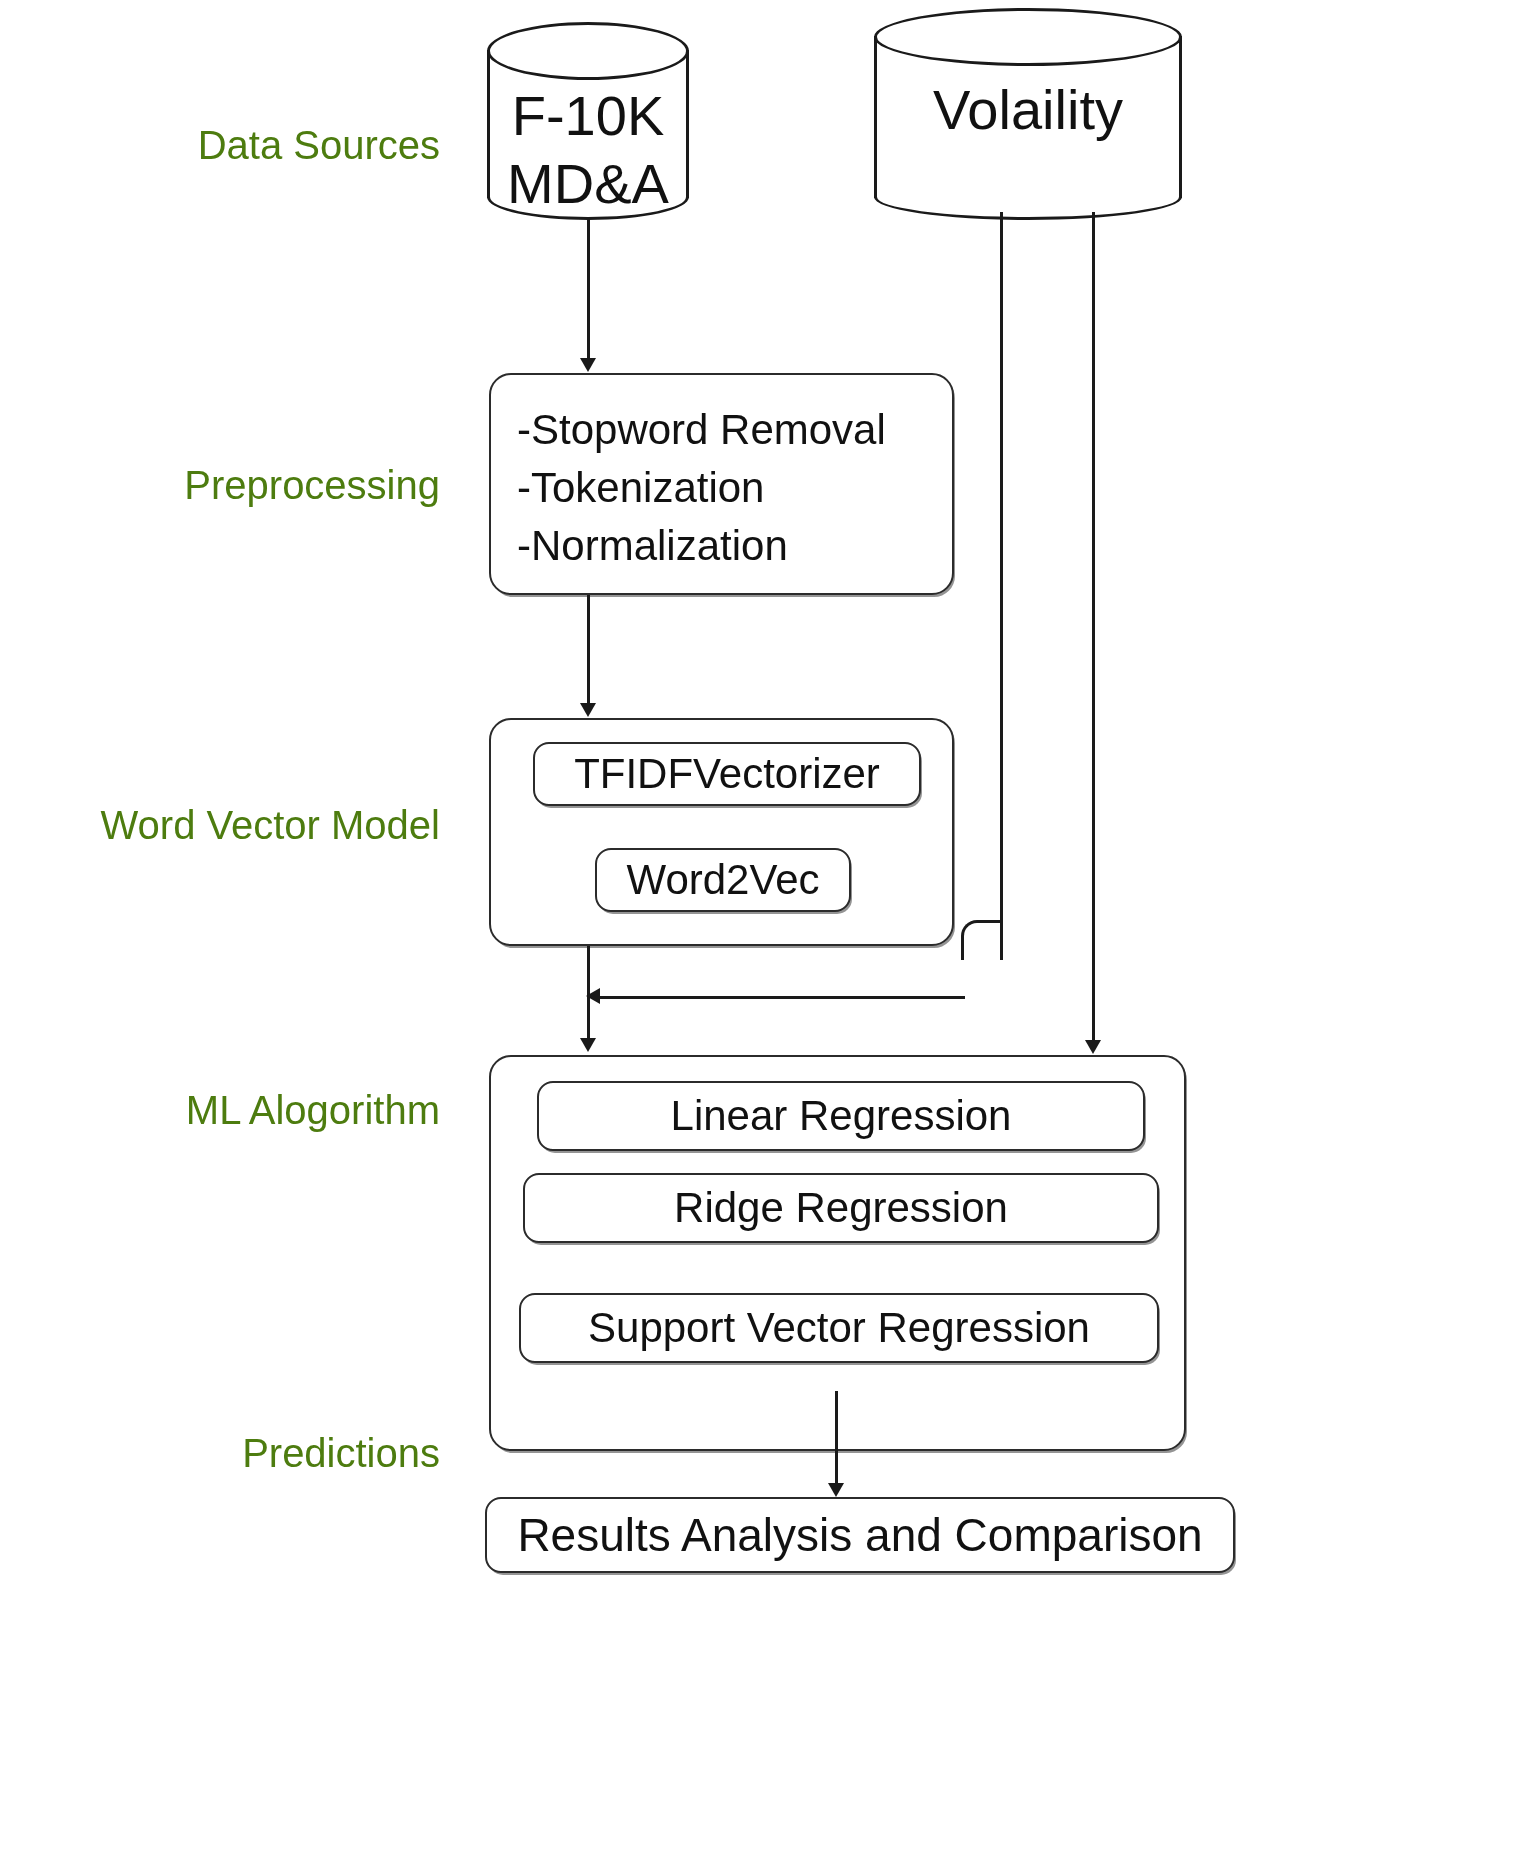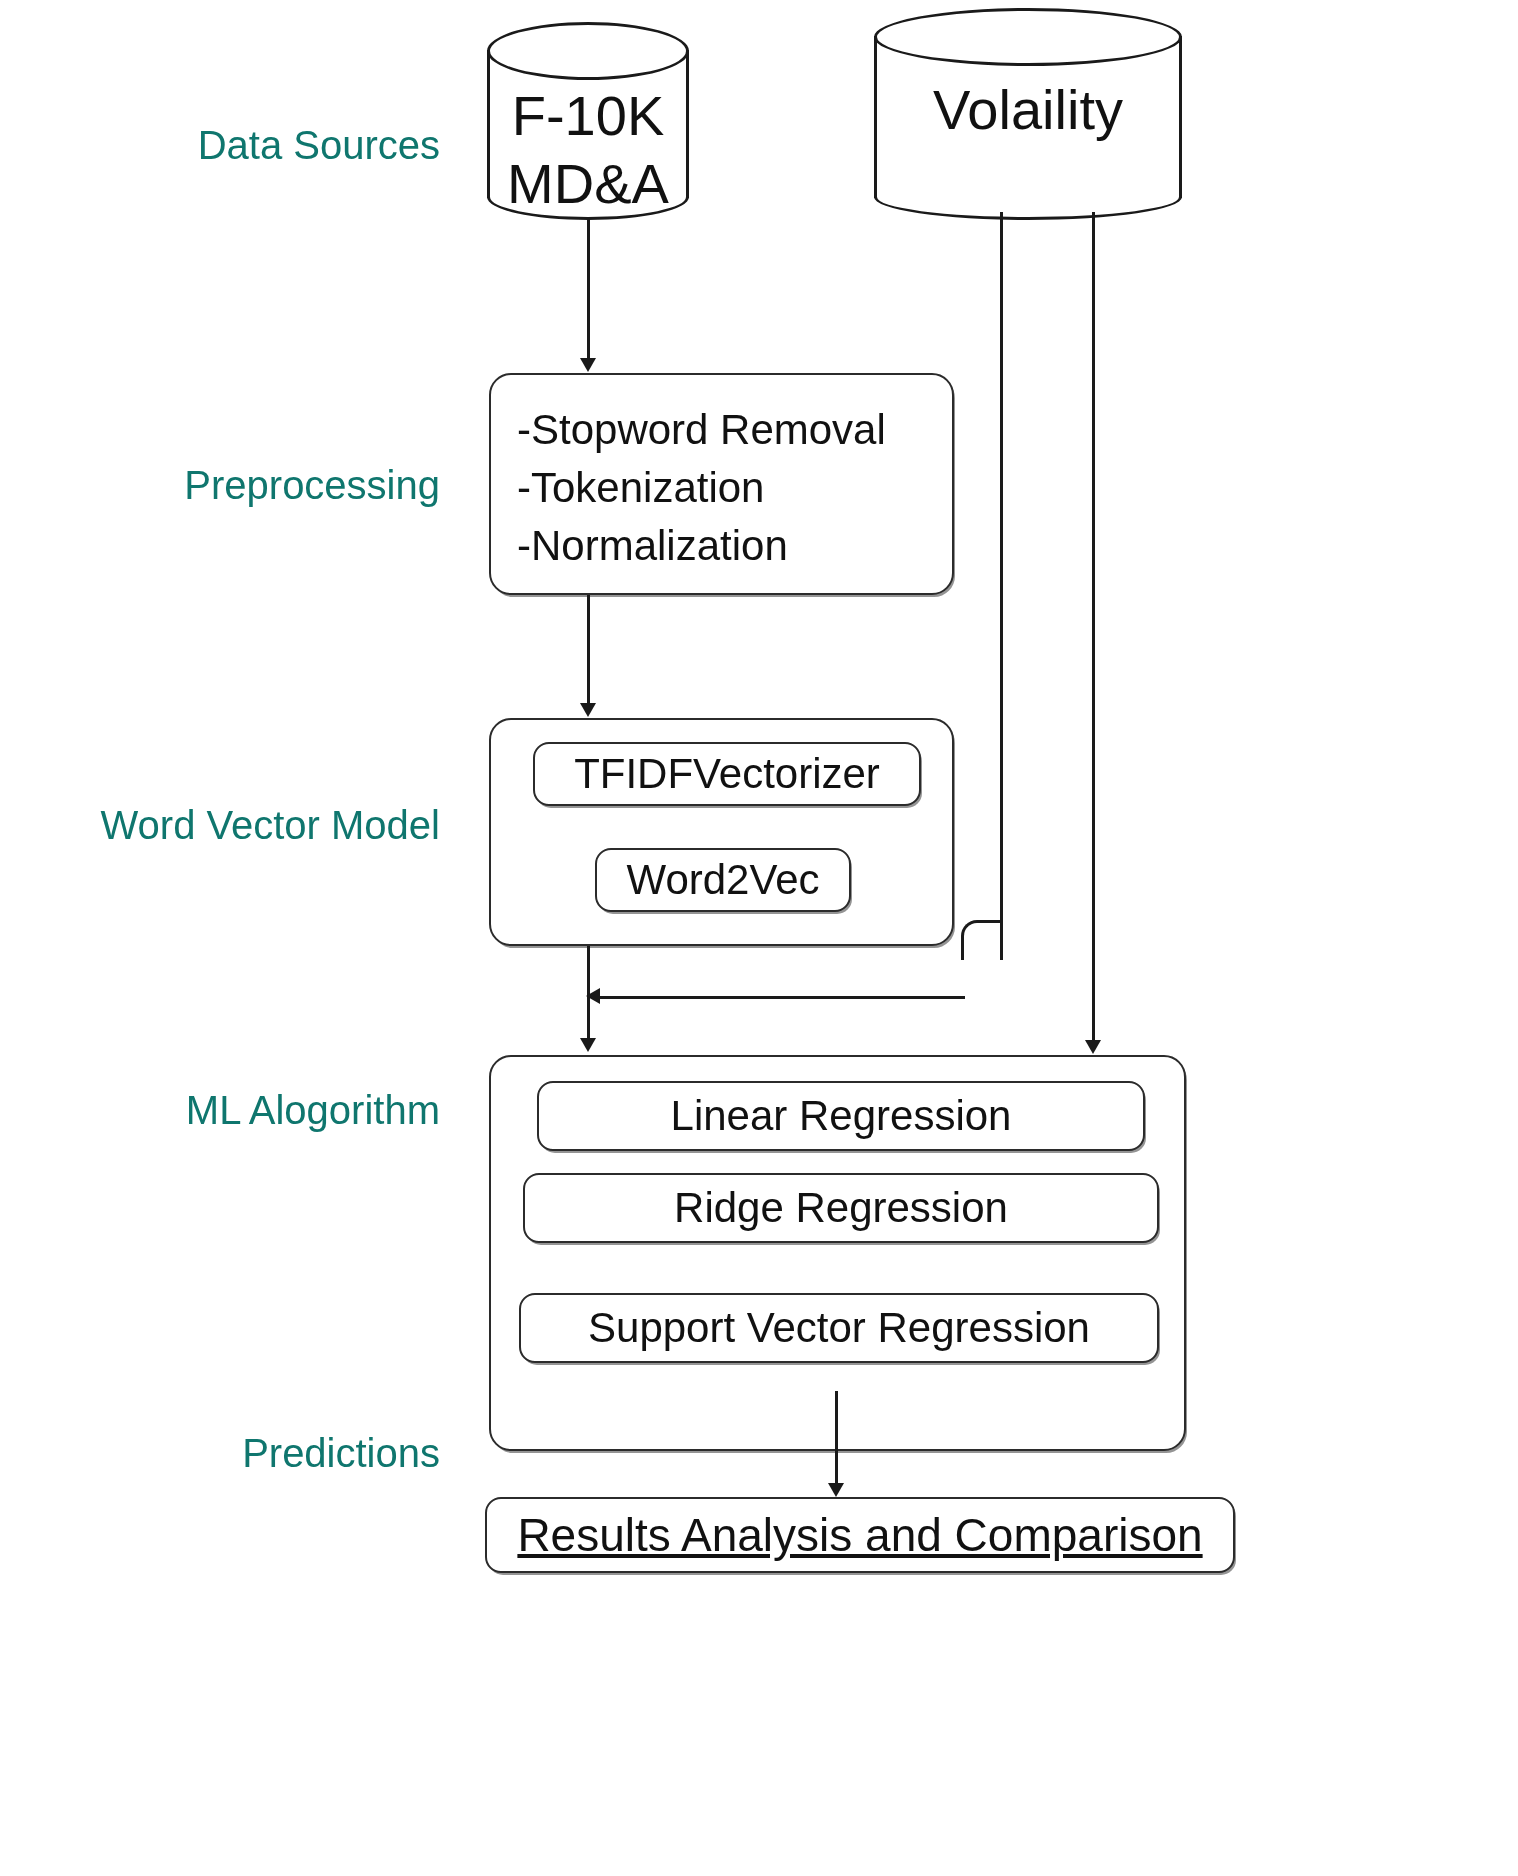"Data Sources" .rowlabel { color: #0f766e -> #4d7c0f }
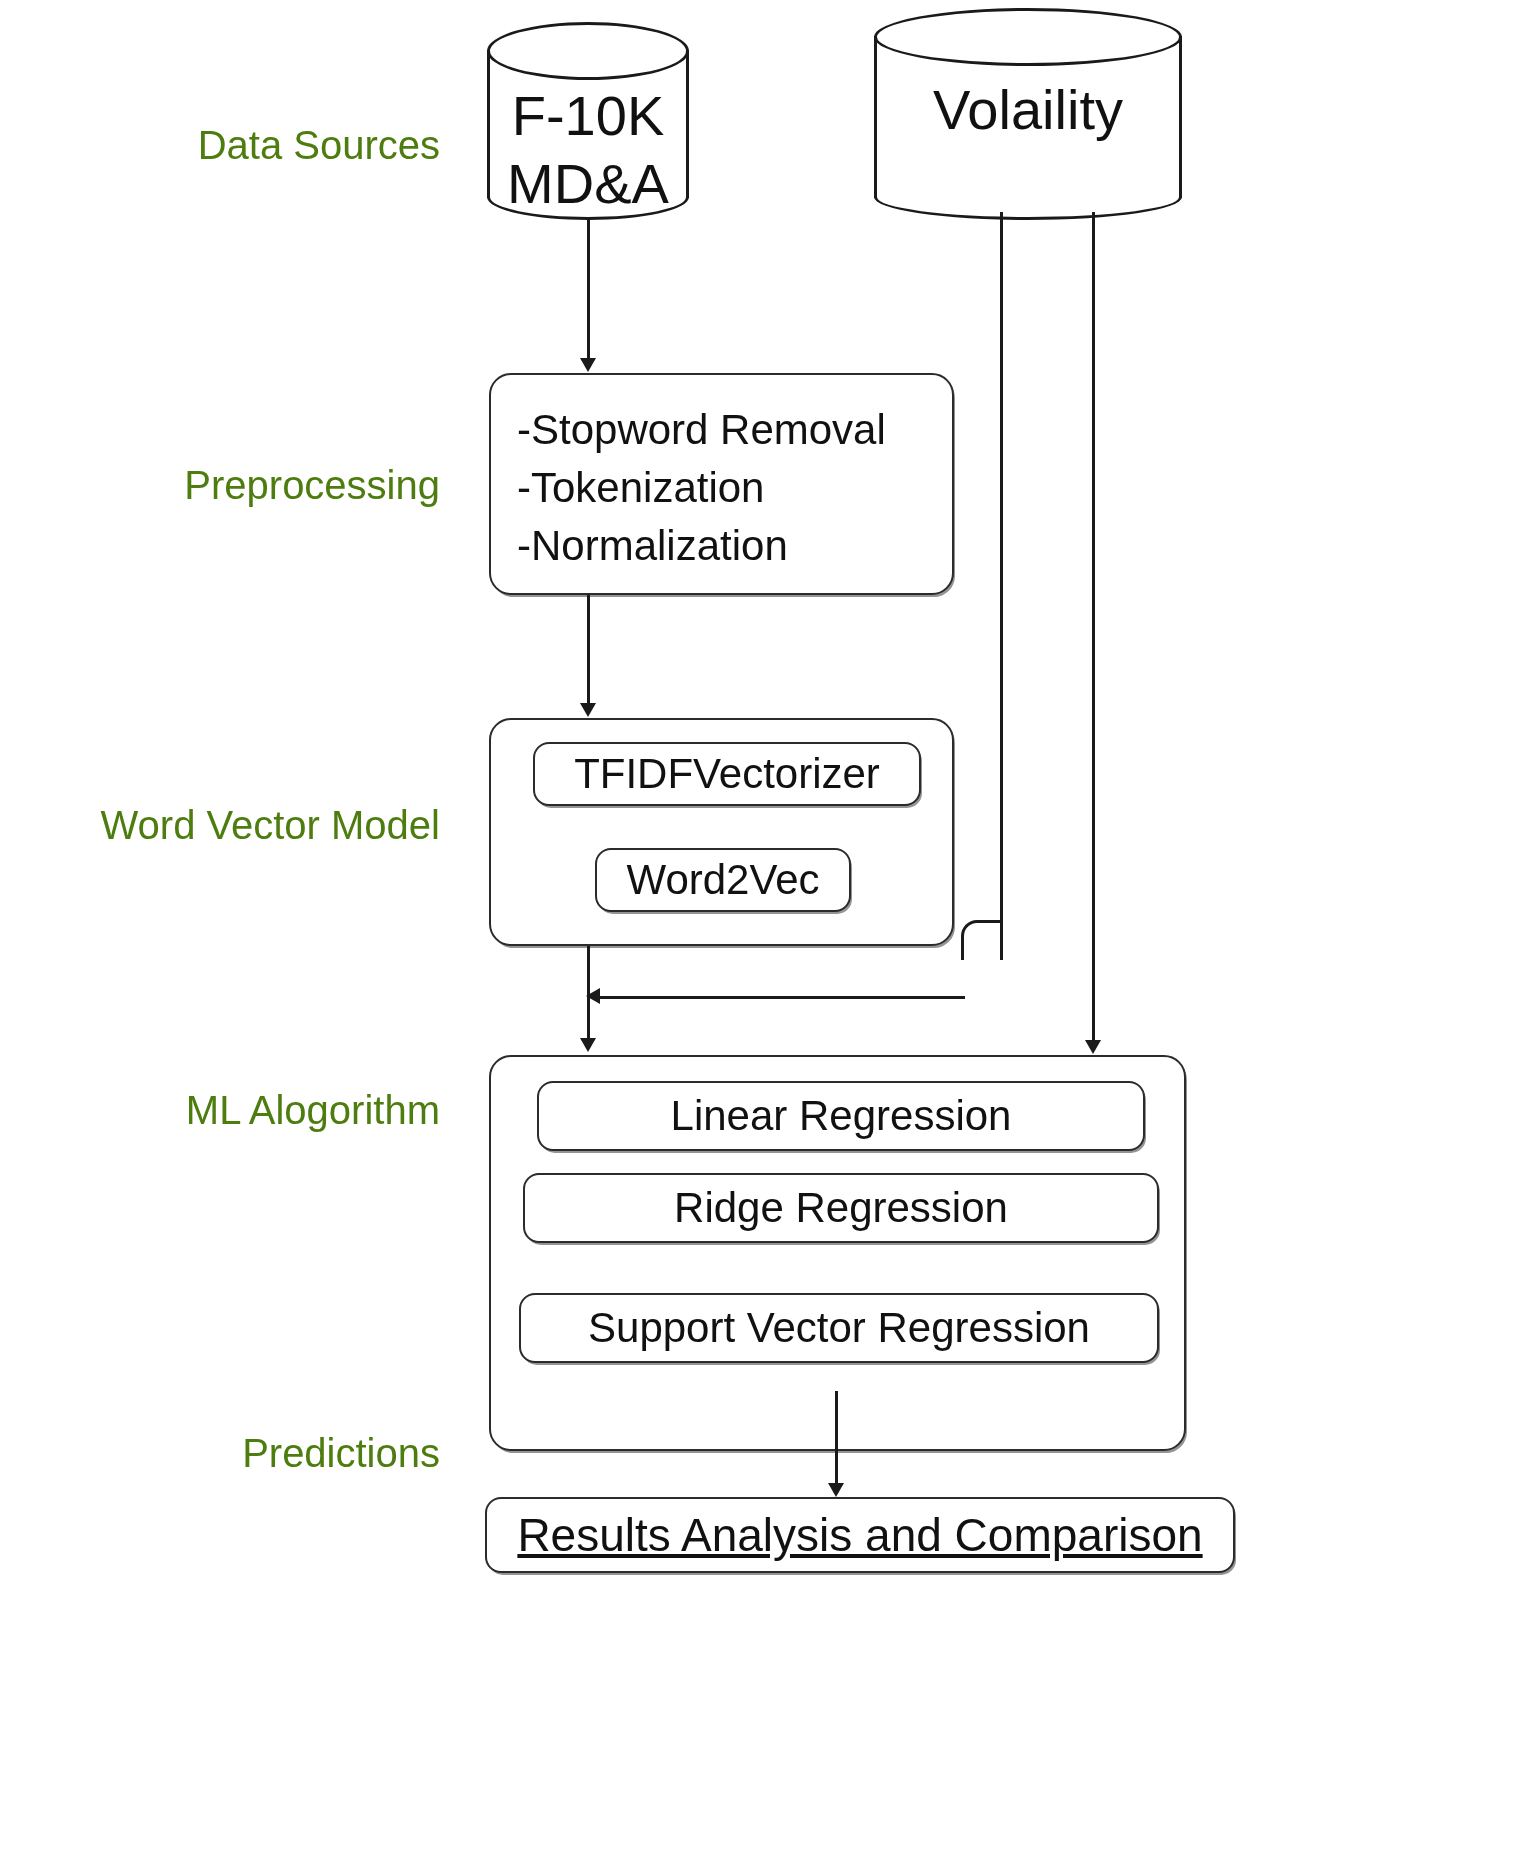"Results Analysis and Comparison" div.pill { text-decoration: underline -> none }
